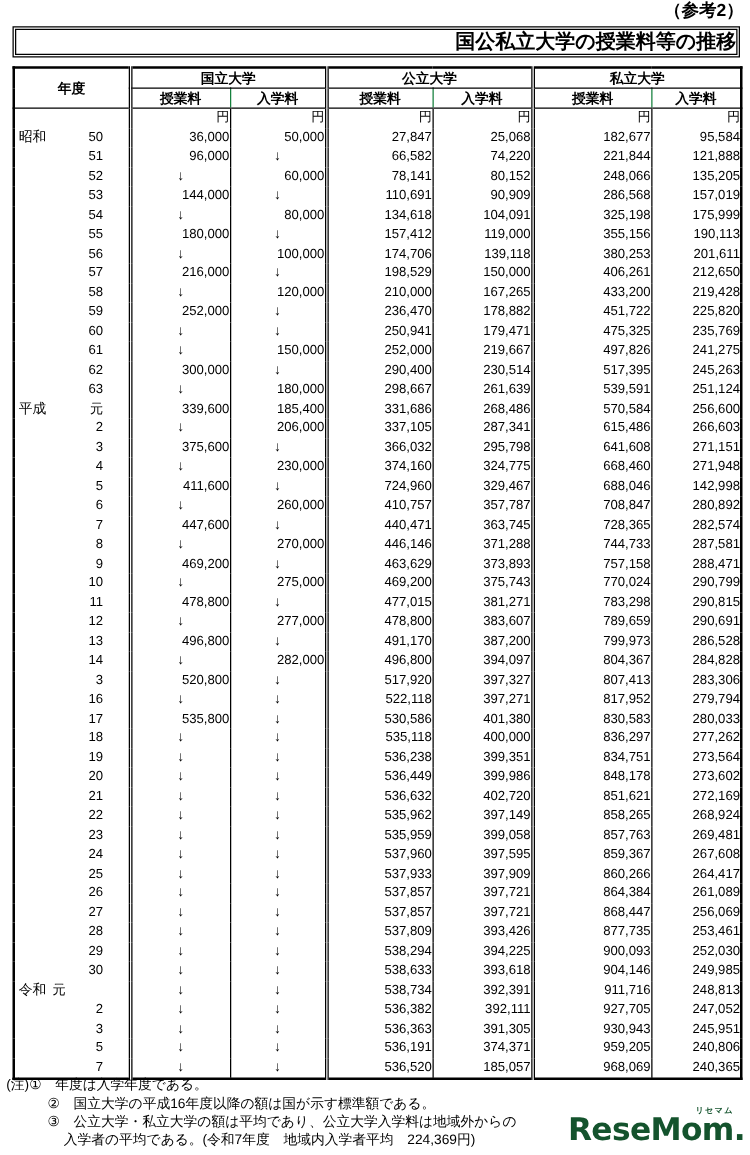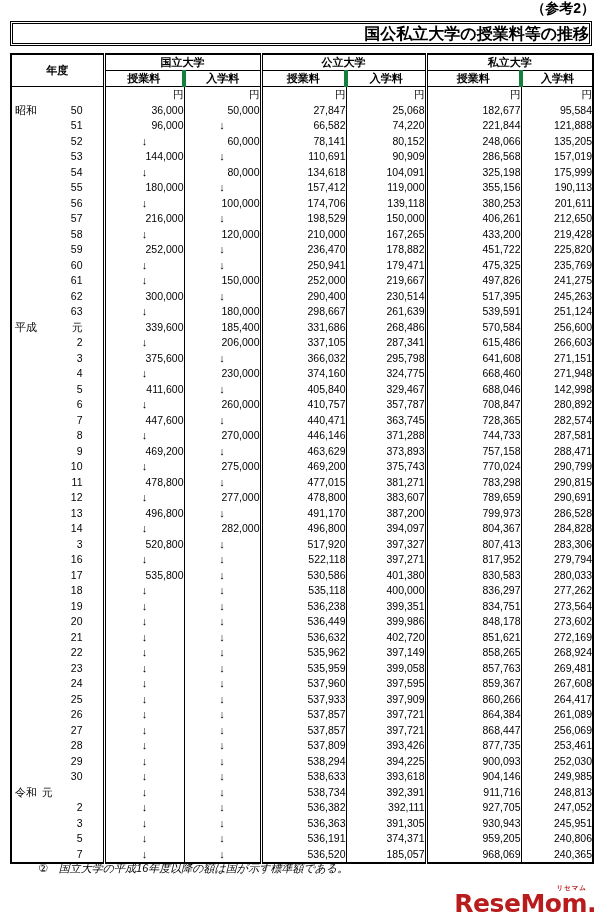"入学料" th.sub.sl { border-left: 4px solid #15803d -> 1px solid #15803d }
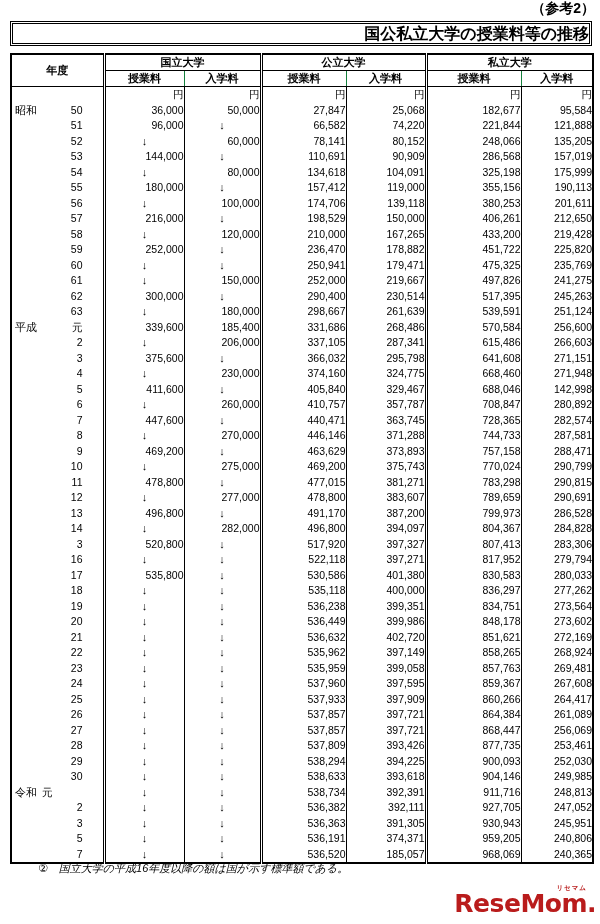"405,840" td.c2 { text: 405,840 -> 724,960 }
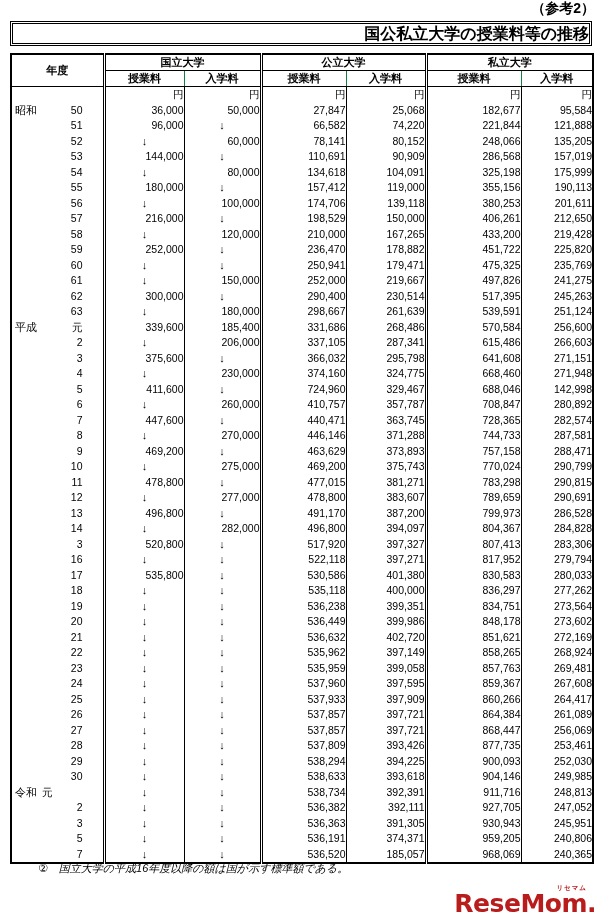"(注)① 年度は入学年度である。" div.note-line { html: none -> <div>(注)① 年度は入学年度である。</div> }
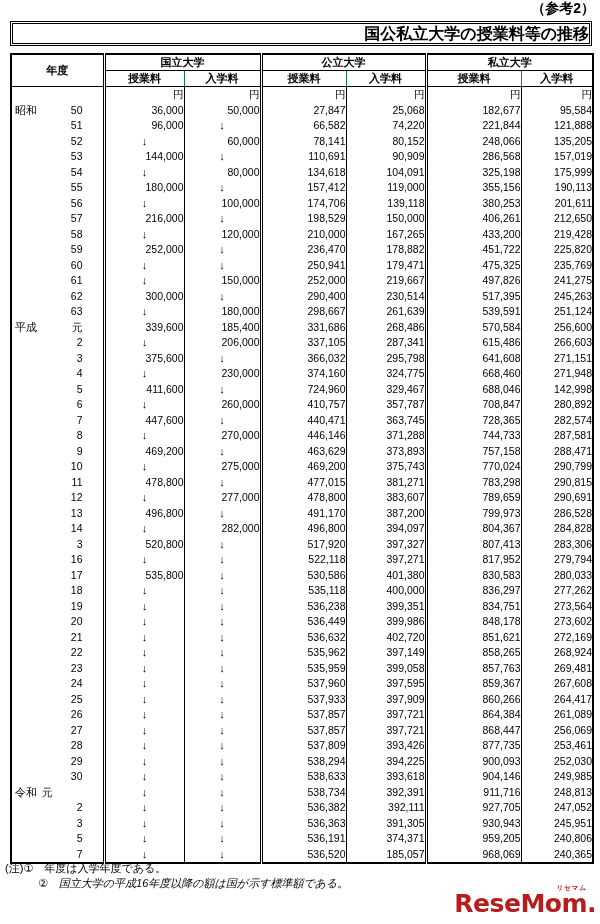"② 国立大学の平成16年度以降の額は国が示す標準額である。" .note-line.indent-1 { font-style: italic -> none }
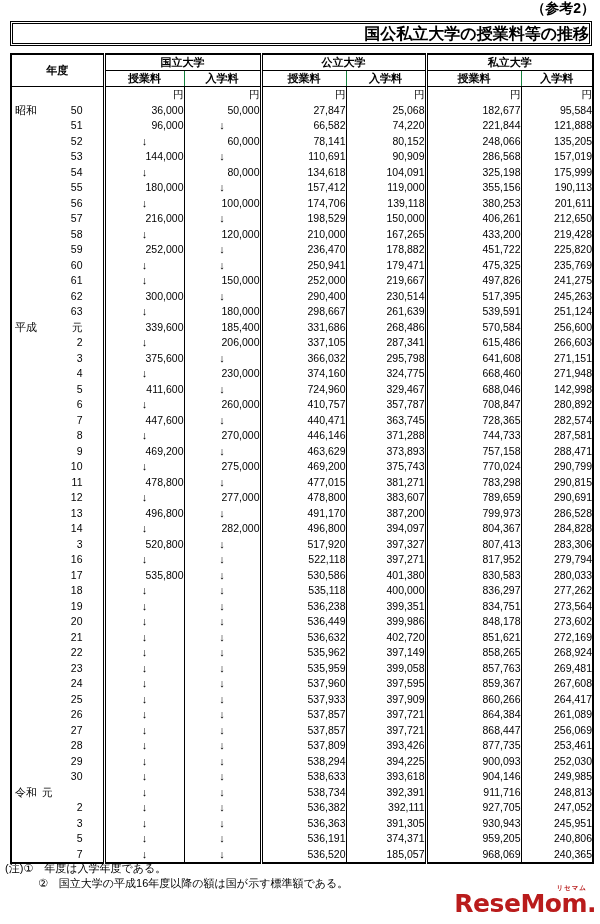"③ 公立大学・私立大学の額は平均であり、公立大学入学料は地域外からの" div.note-line { html: none -> <div>③ 公立大学・私立大学の額は平均であり、公立大学入学料は地域外からの</div> }
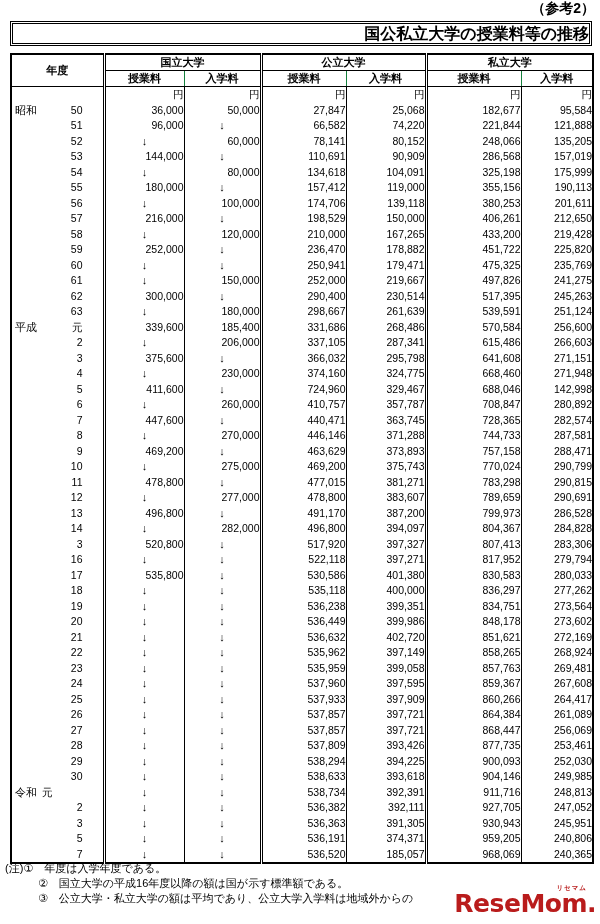"入学者の平均である。(令和7年度 地域内入学者平均 224,369円)" div.note-line { html: none -> <div>入学者の平均である。(令和7年度 地域内入学者平均 224,369円)</div> }
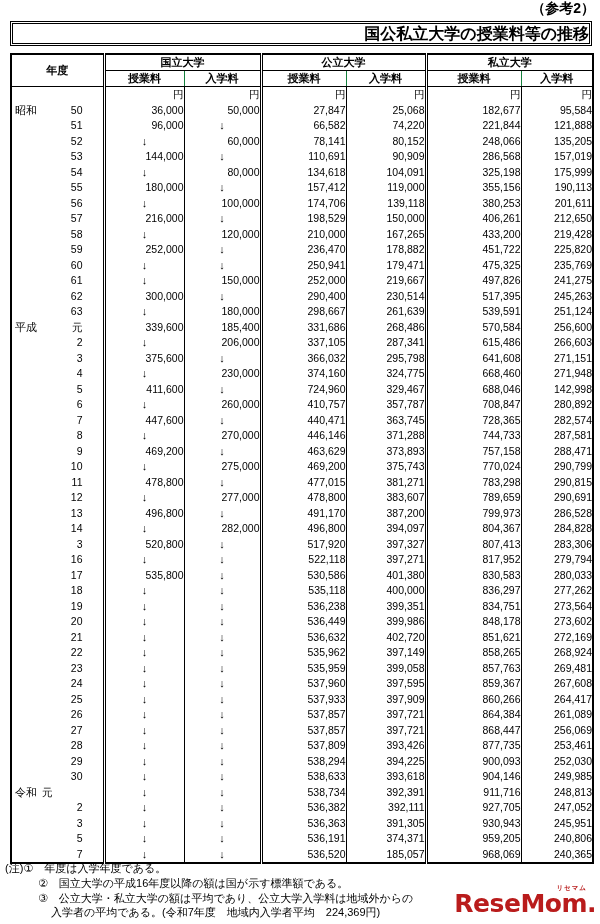"ReseMom." div.logo { color: #b91c1c -> #14532d }
